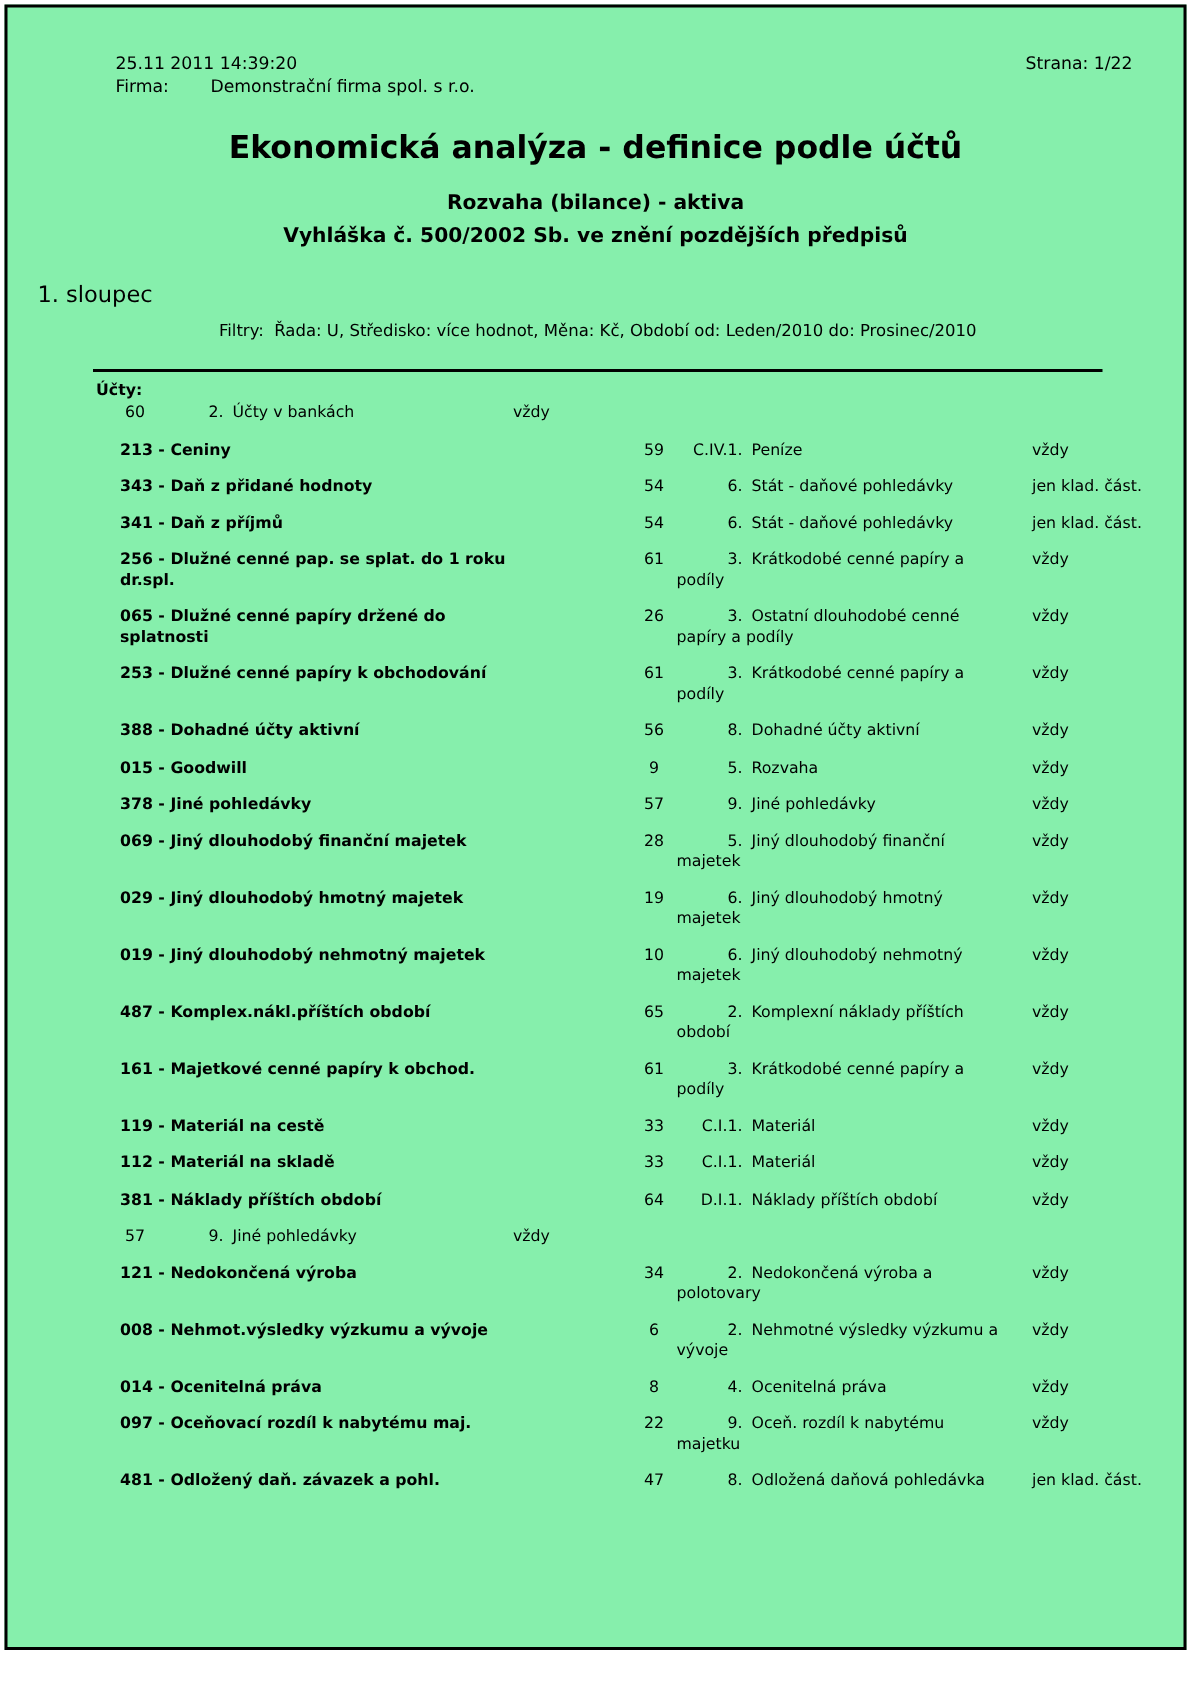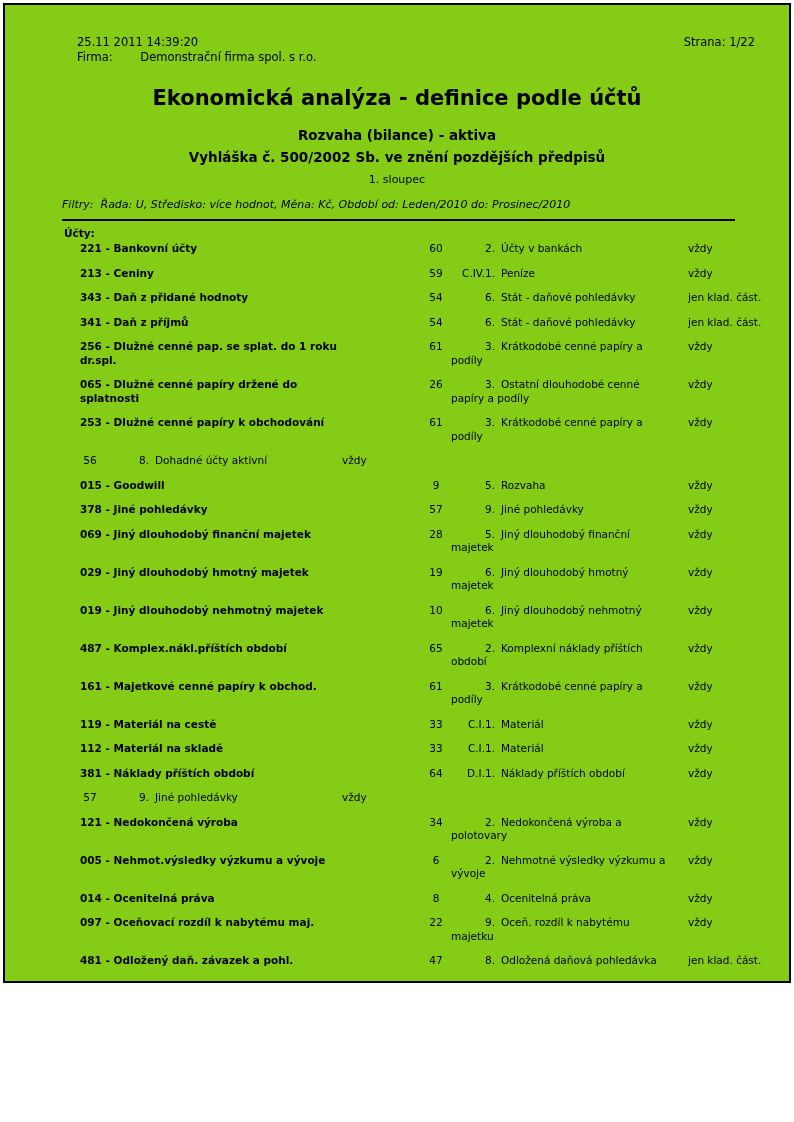"25.11 2011 14:39:20" .sheet { background: #84cc16 -> #86efac; height: 980px -> 1097px }
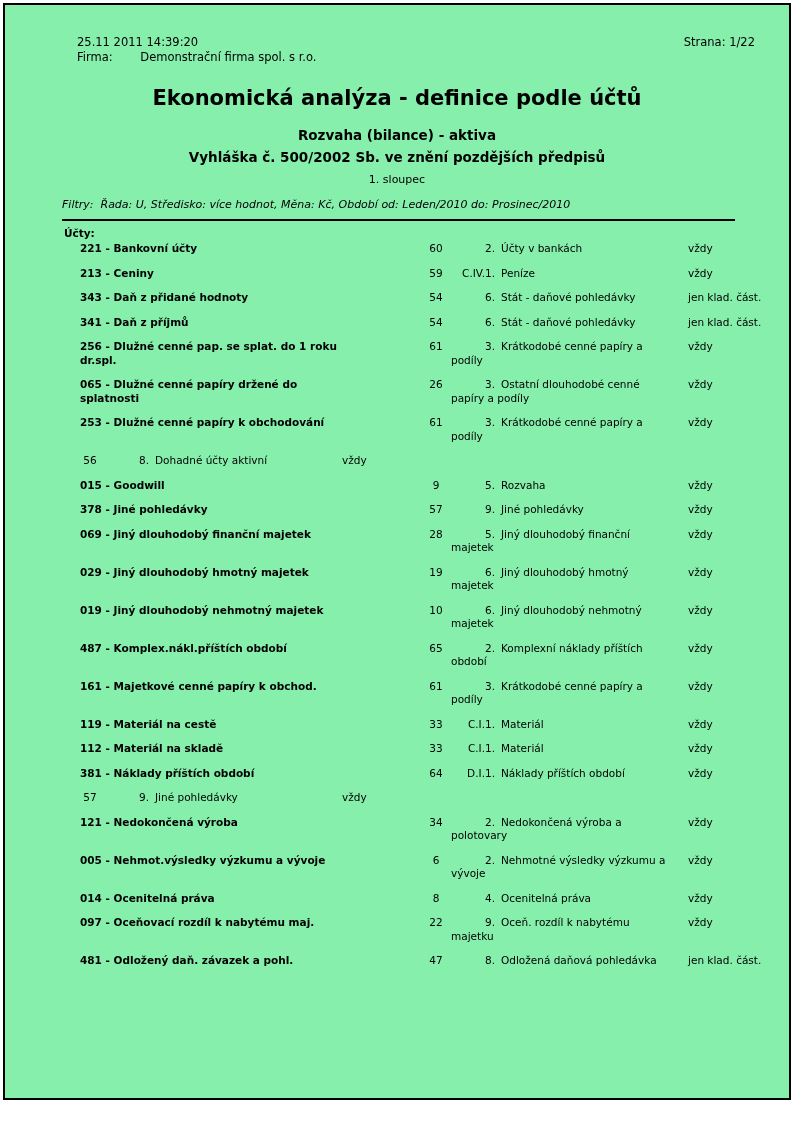"1. sloupec" .subtitle3 { font-size: 11px -> 15px; margin: 7px 20px 0 20px -> 23px 20px 0 20px; text-align: center -> left }
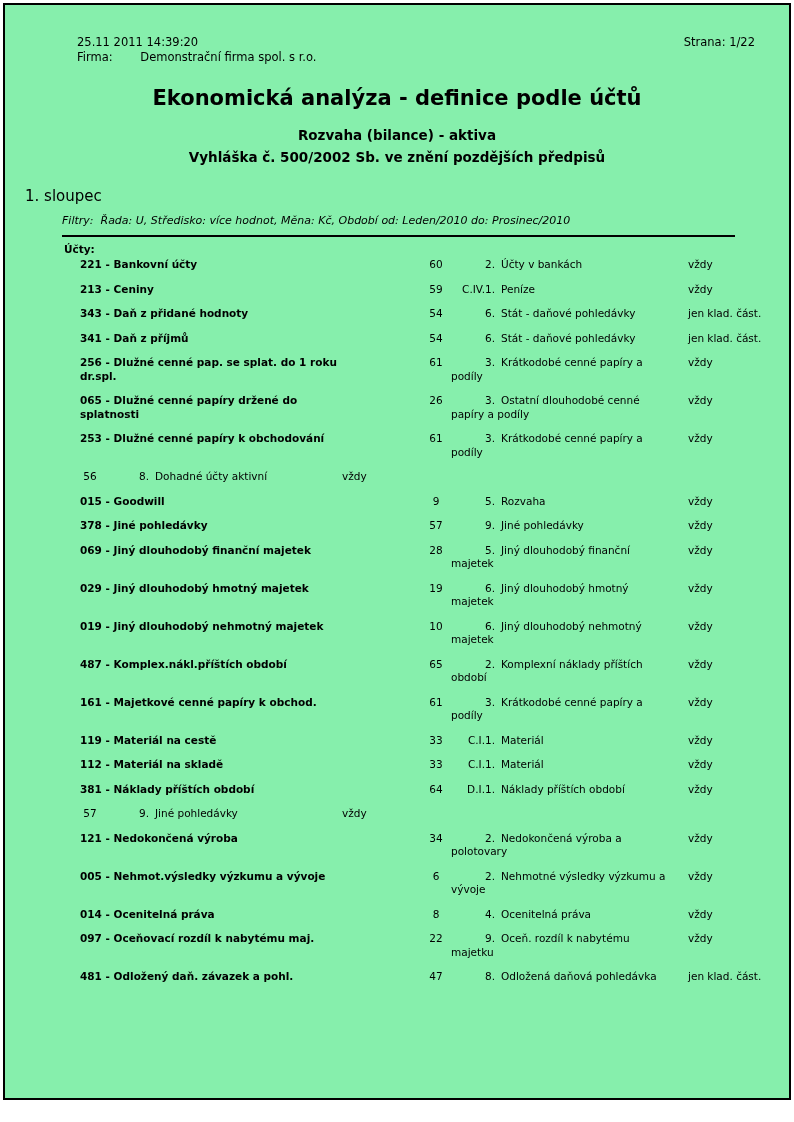"Filtry: Řada: U, Středisko: více" .filters { font-style: italic -> none; padding-bottom: 7px -> 18px; text-align: none -> center }
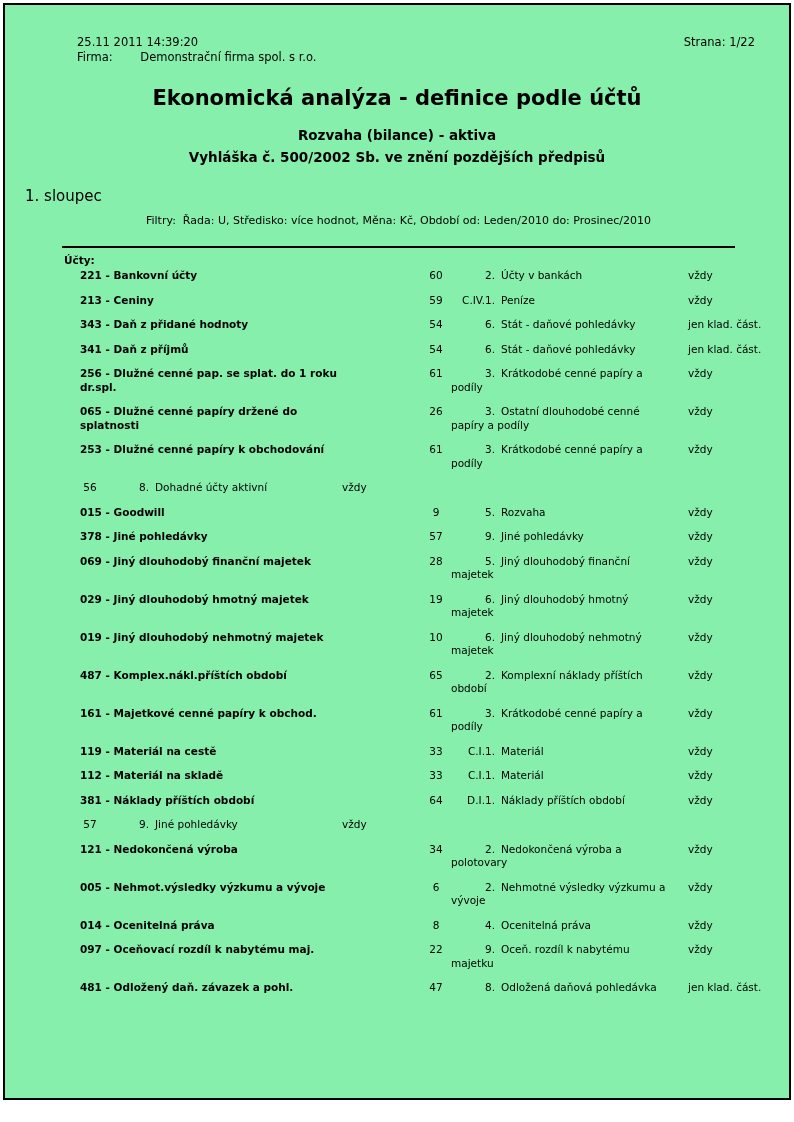"221 - Bankovní účty" div.col-name { html: <div>221 - Bankovní účty</div> -> none }
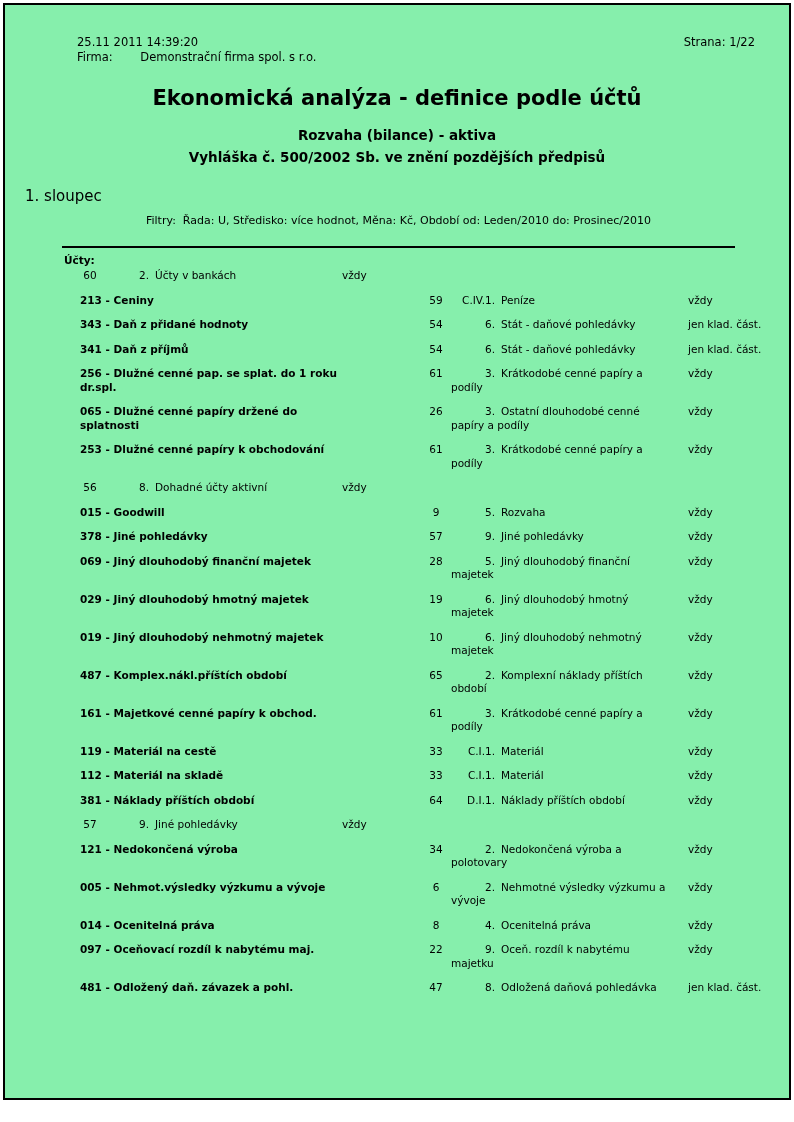"388 - Dohadné účty aktivní" div.col-name { html: none -> <div>388 - Dohadné účty aktivní</div> }
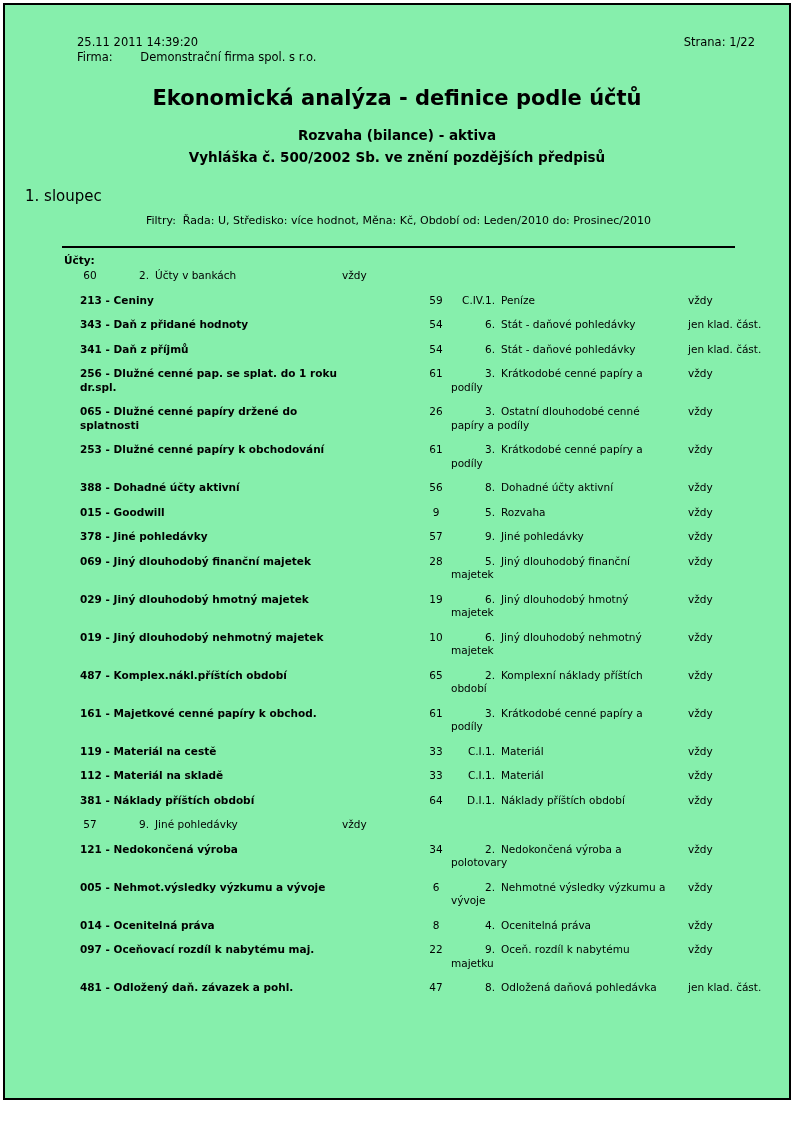"005 - Nehmot.výsledky výzkumu a" div.col-name { text: 005 -> 008 }
